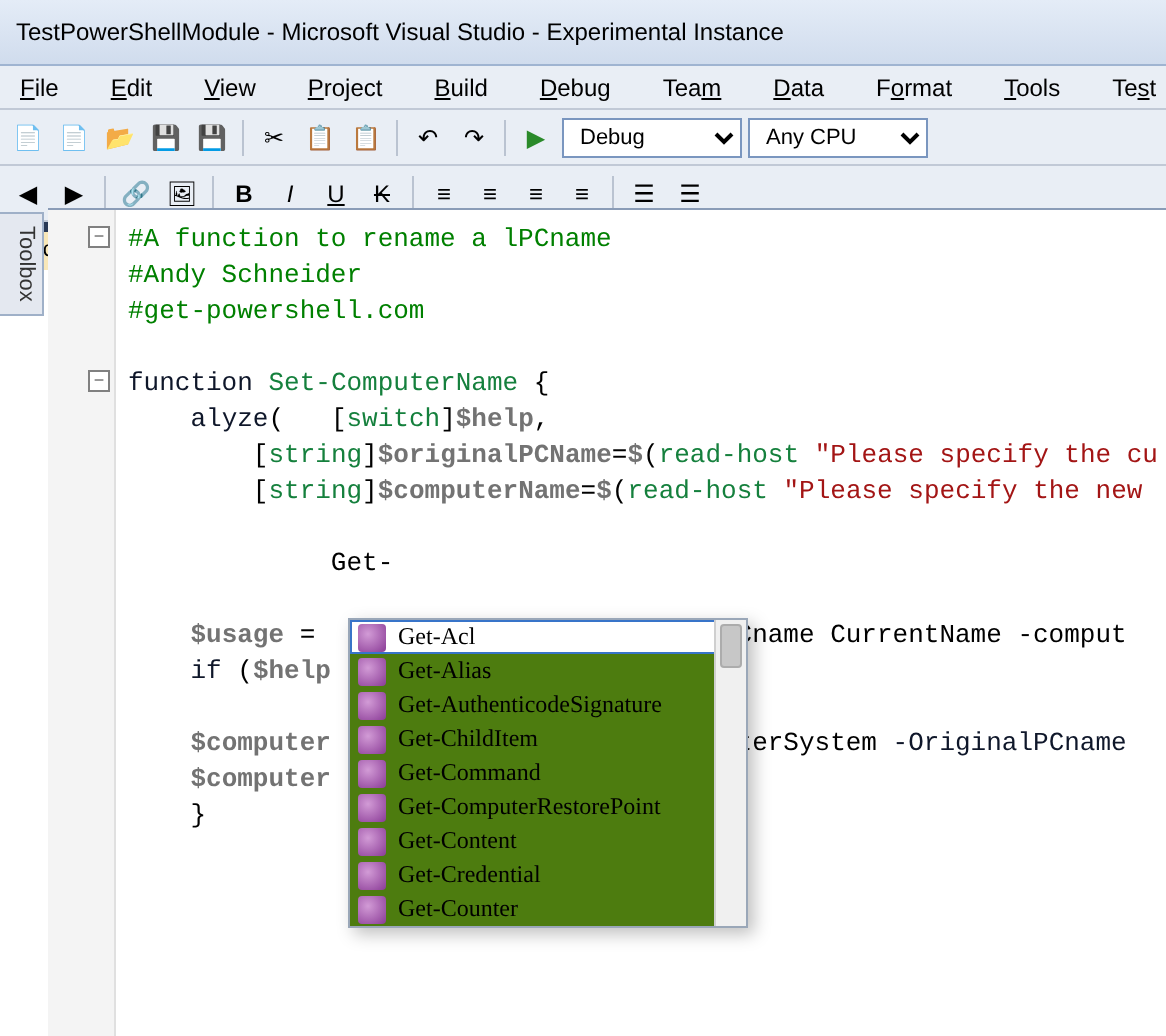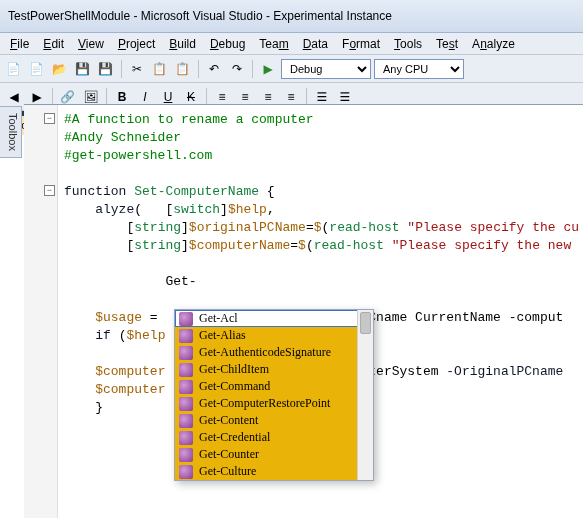"File" .menubar { gap: 2px -> 14px }
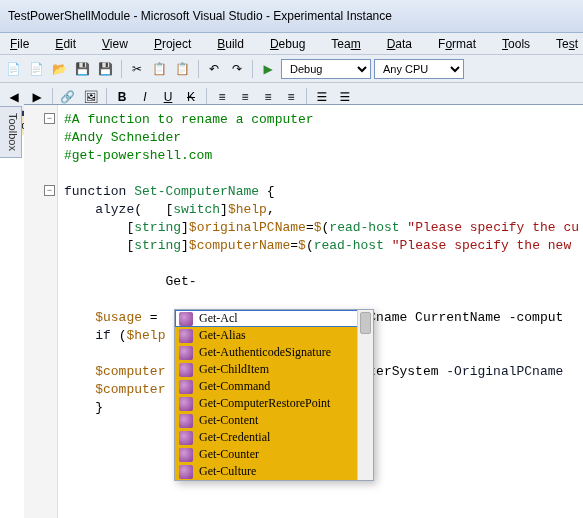"#A function to rename a" span.c-green { text: computer -> lPCname }
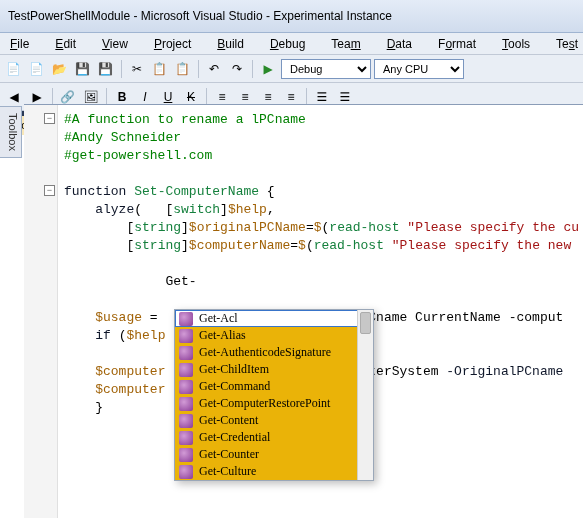"$help" .c-orange { color: #a16207 -> #737373; font-weight: none -> bold }
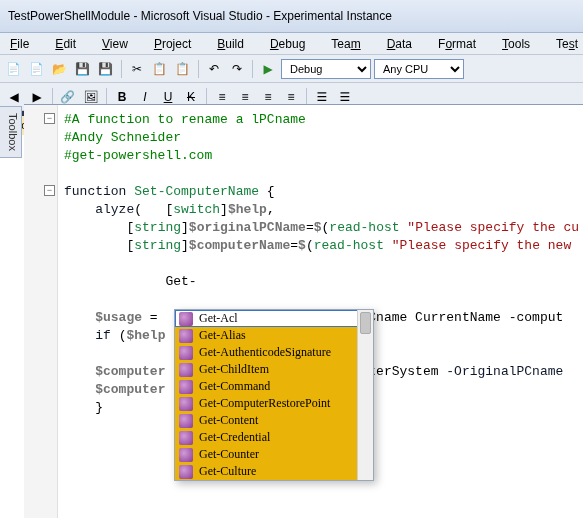"Get-Acl" .intelli { background: #eab308 -> #4d7c0f }
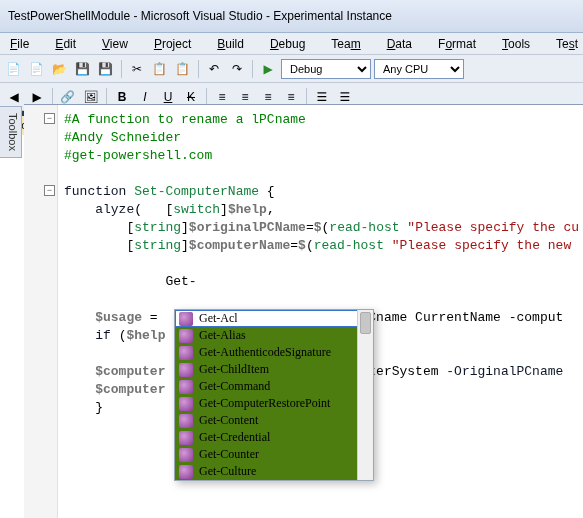"Get-Culture" div.intelli-item { html: <div> <span></span> <span>Get-Culture</span> </div> -> none }
